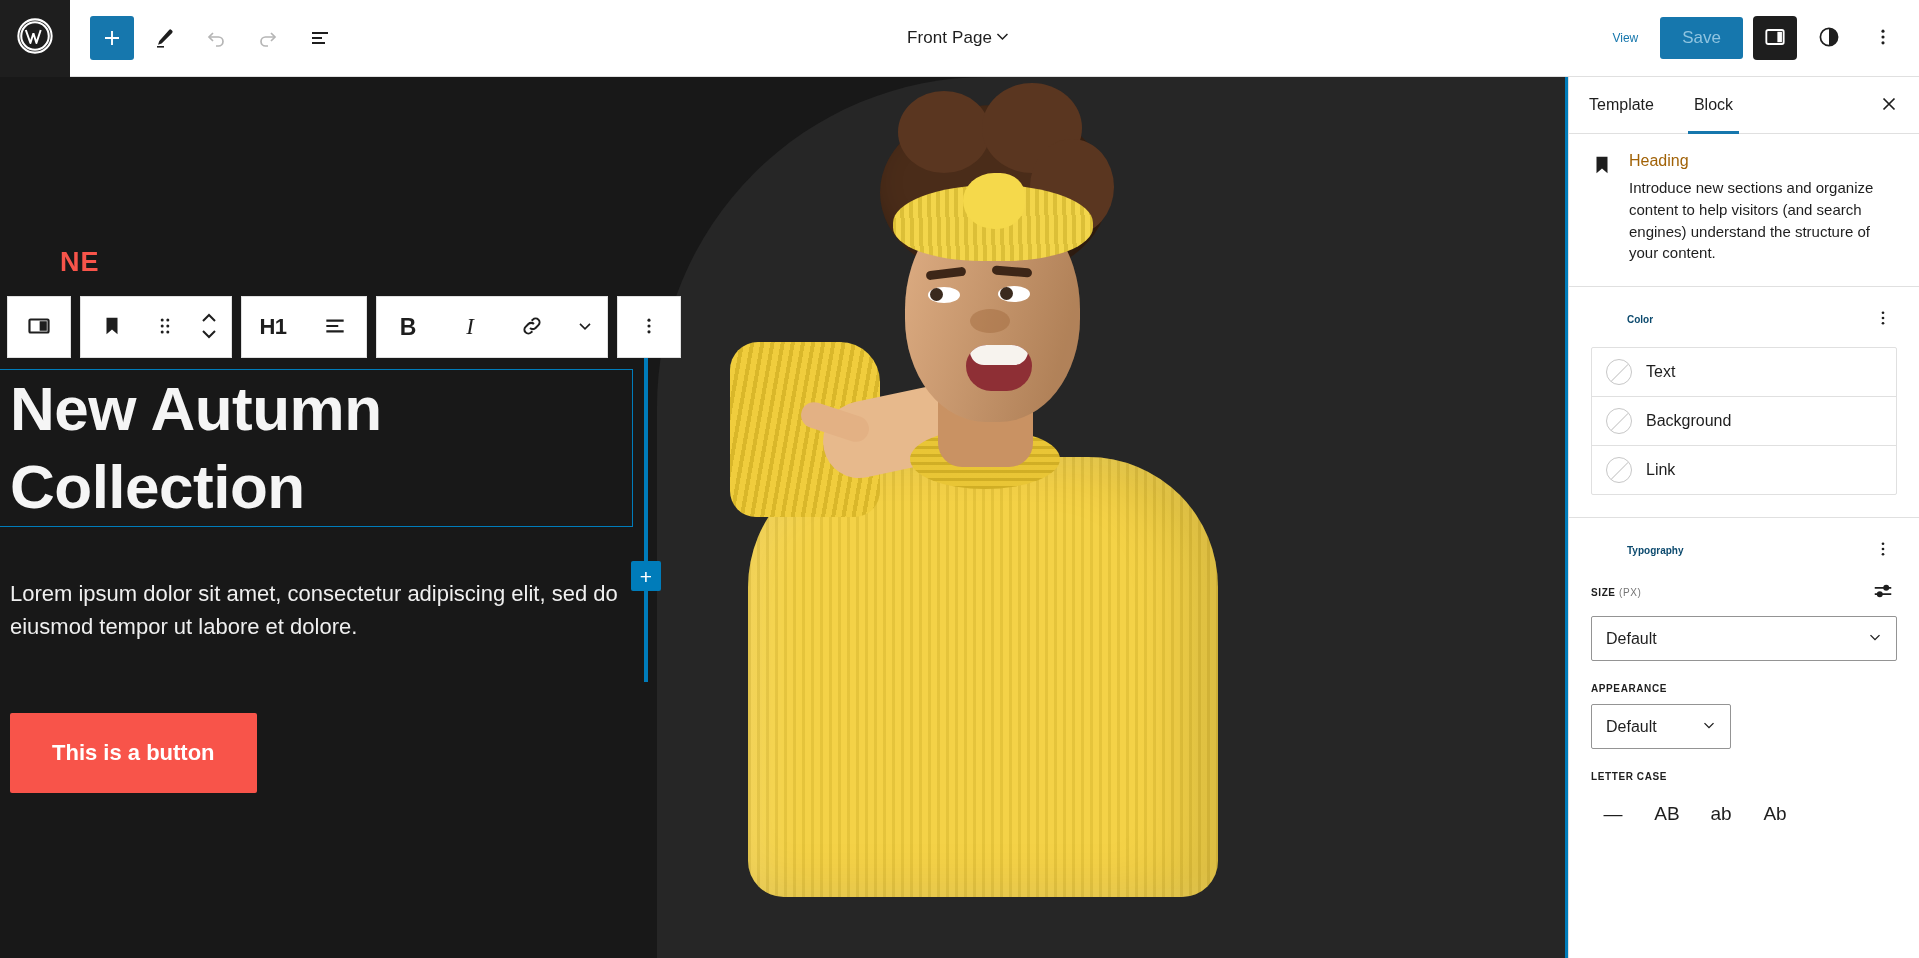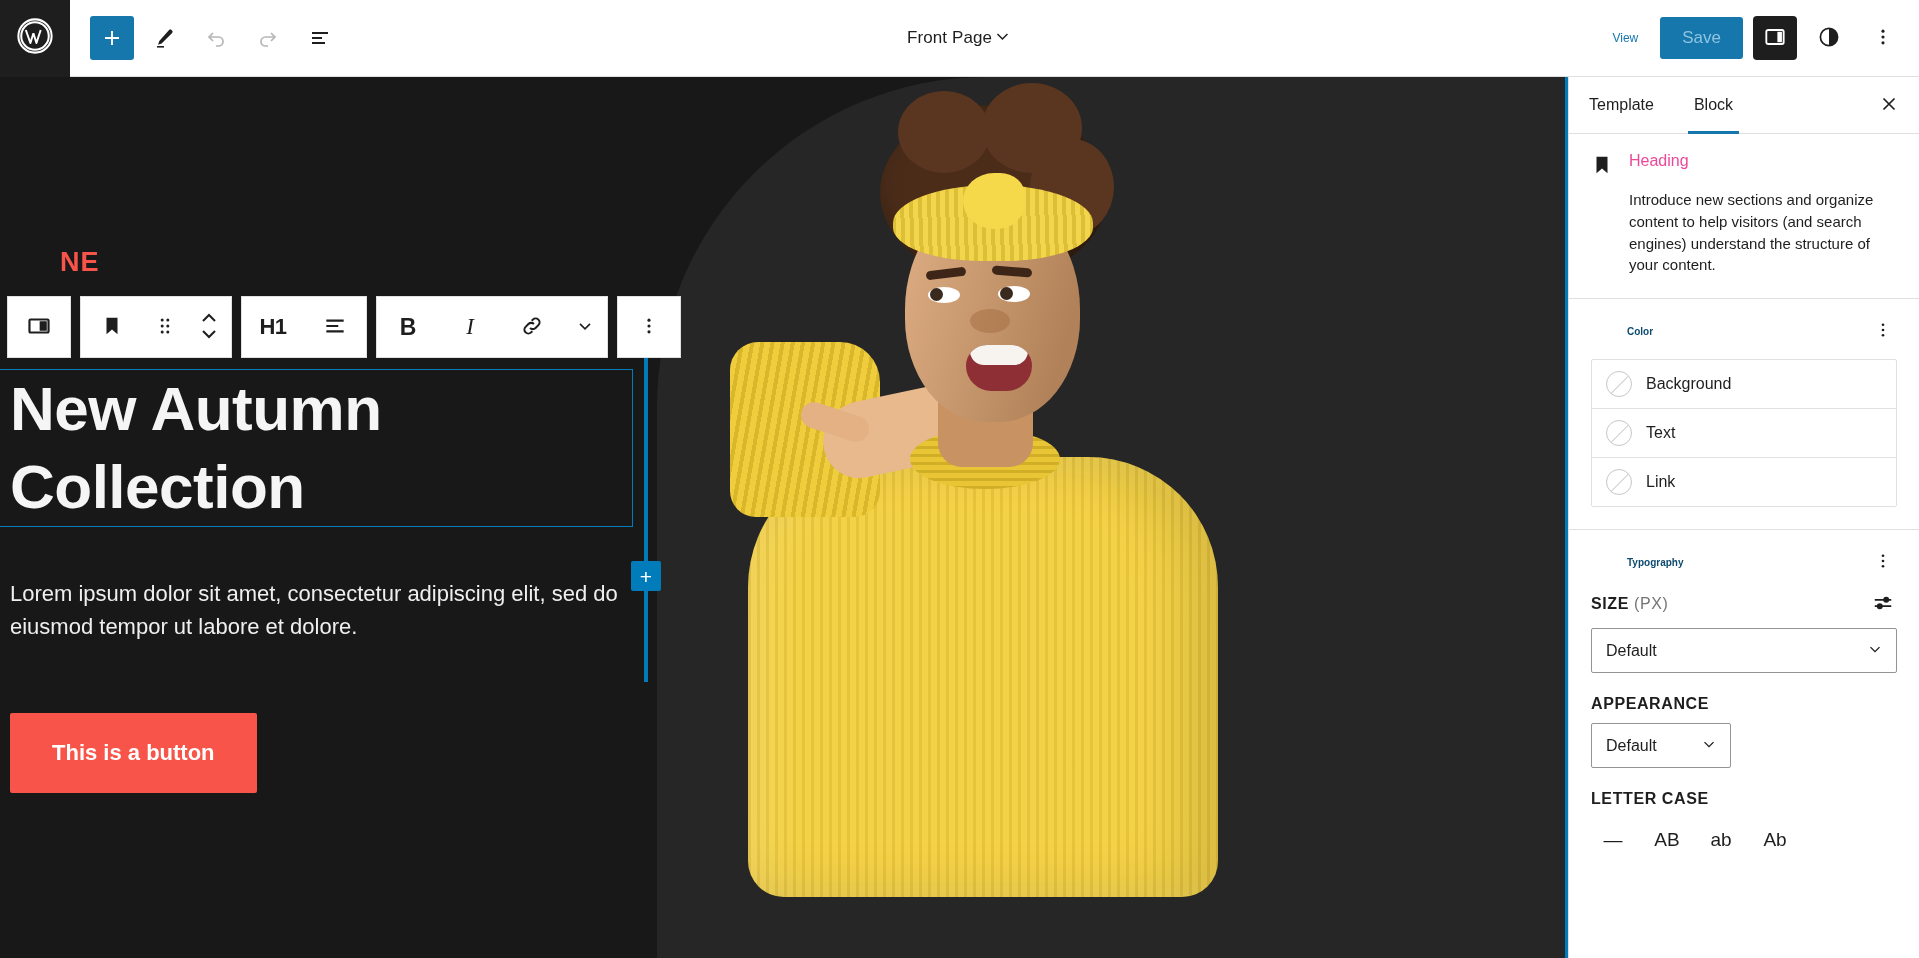"Heading" .block-card-title { color: #ec4899 -> #a16207; margin-bottom: 19px -> 7px }
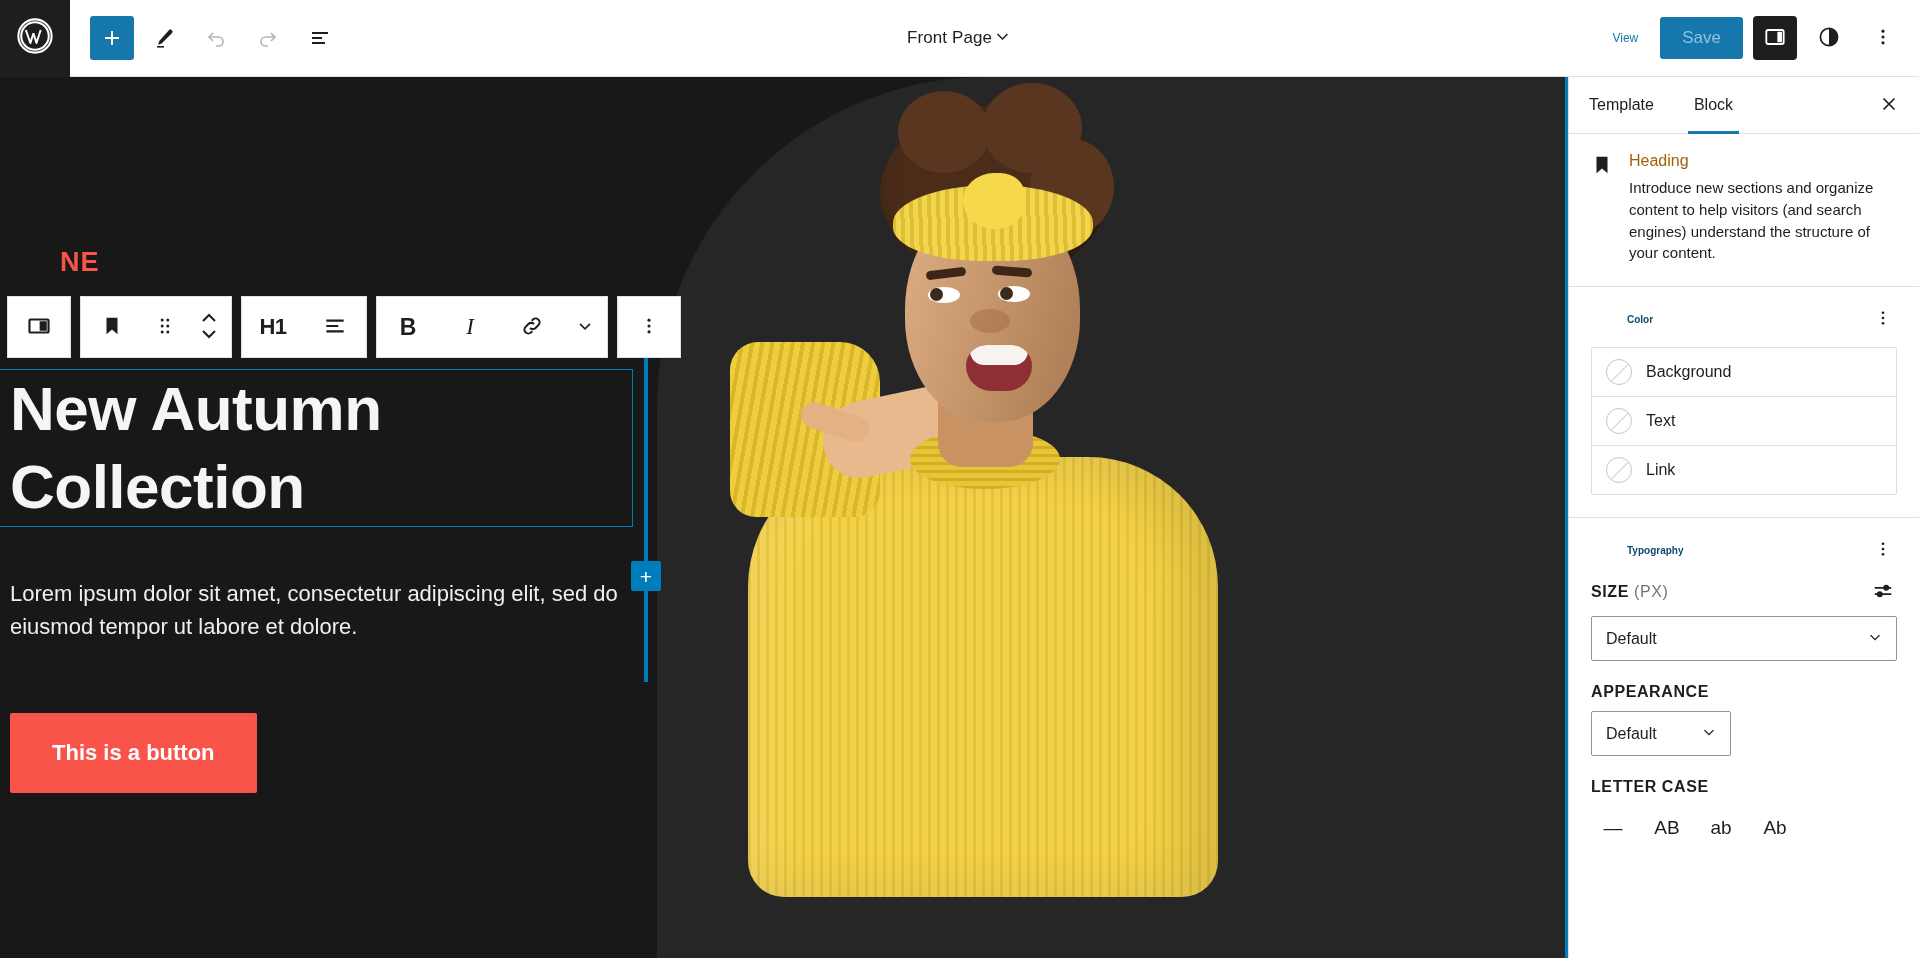"Background" div.color-row { order: before "Text" -> after "Text" }
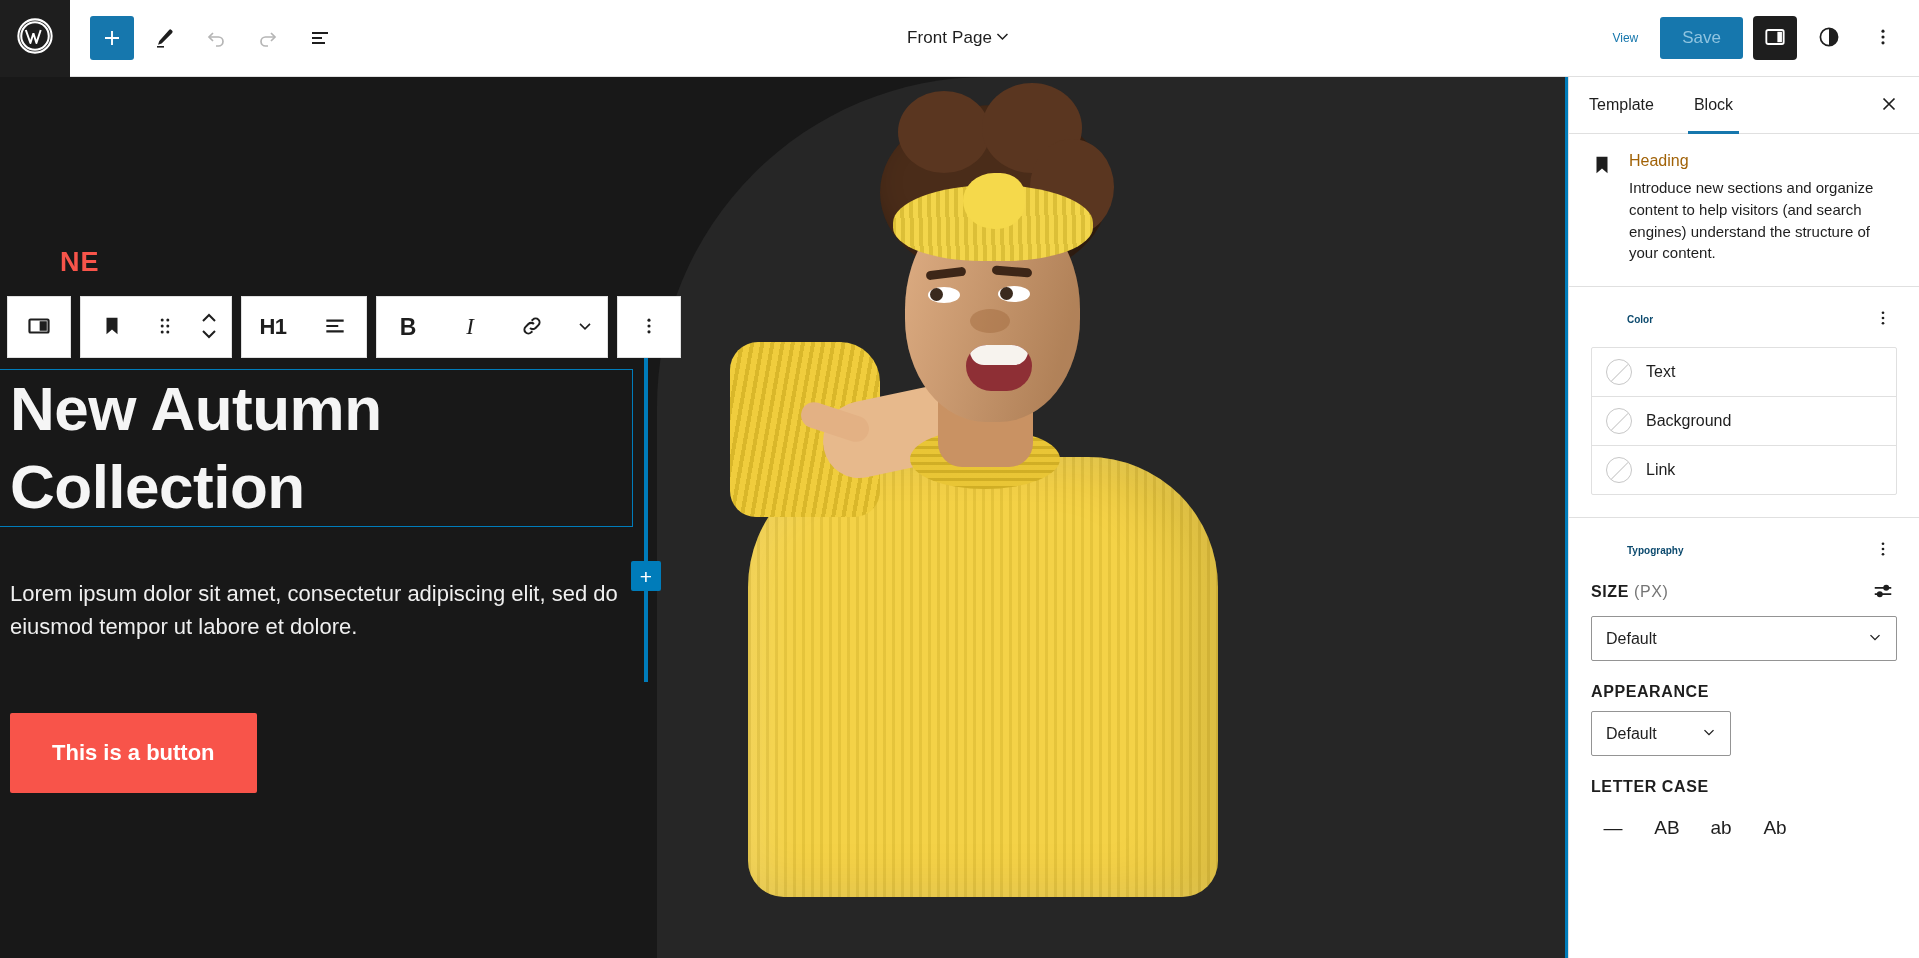"SIZE (PX)" .field-label { font-size: 16px -> 10px }
